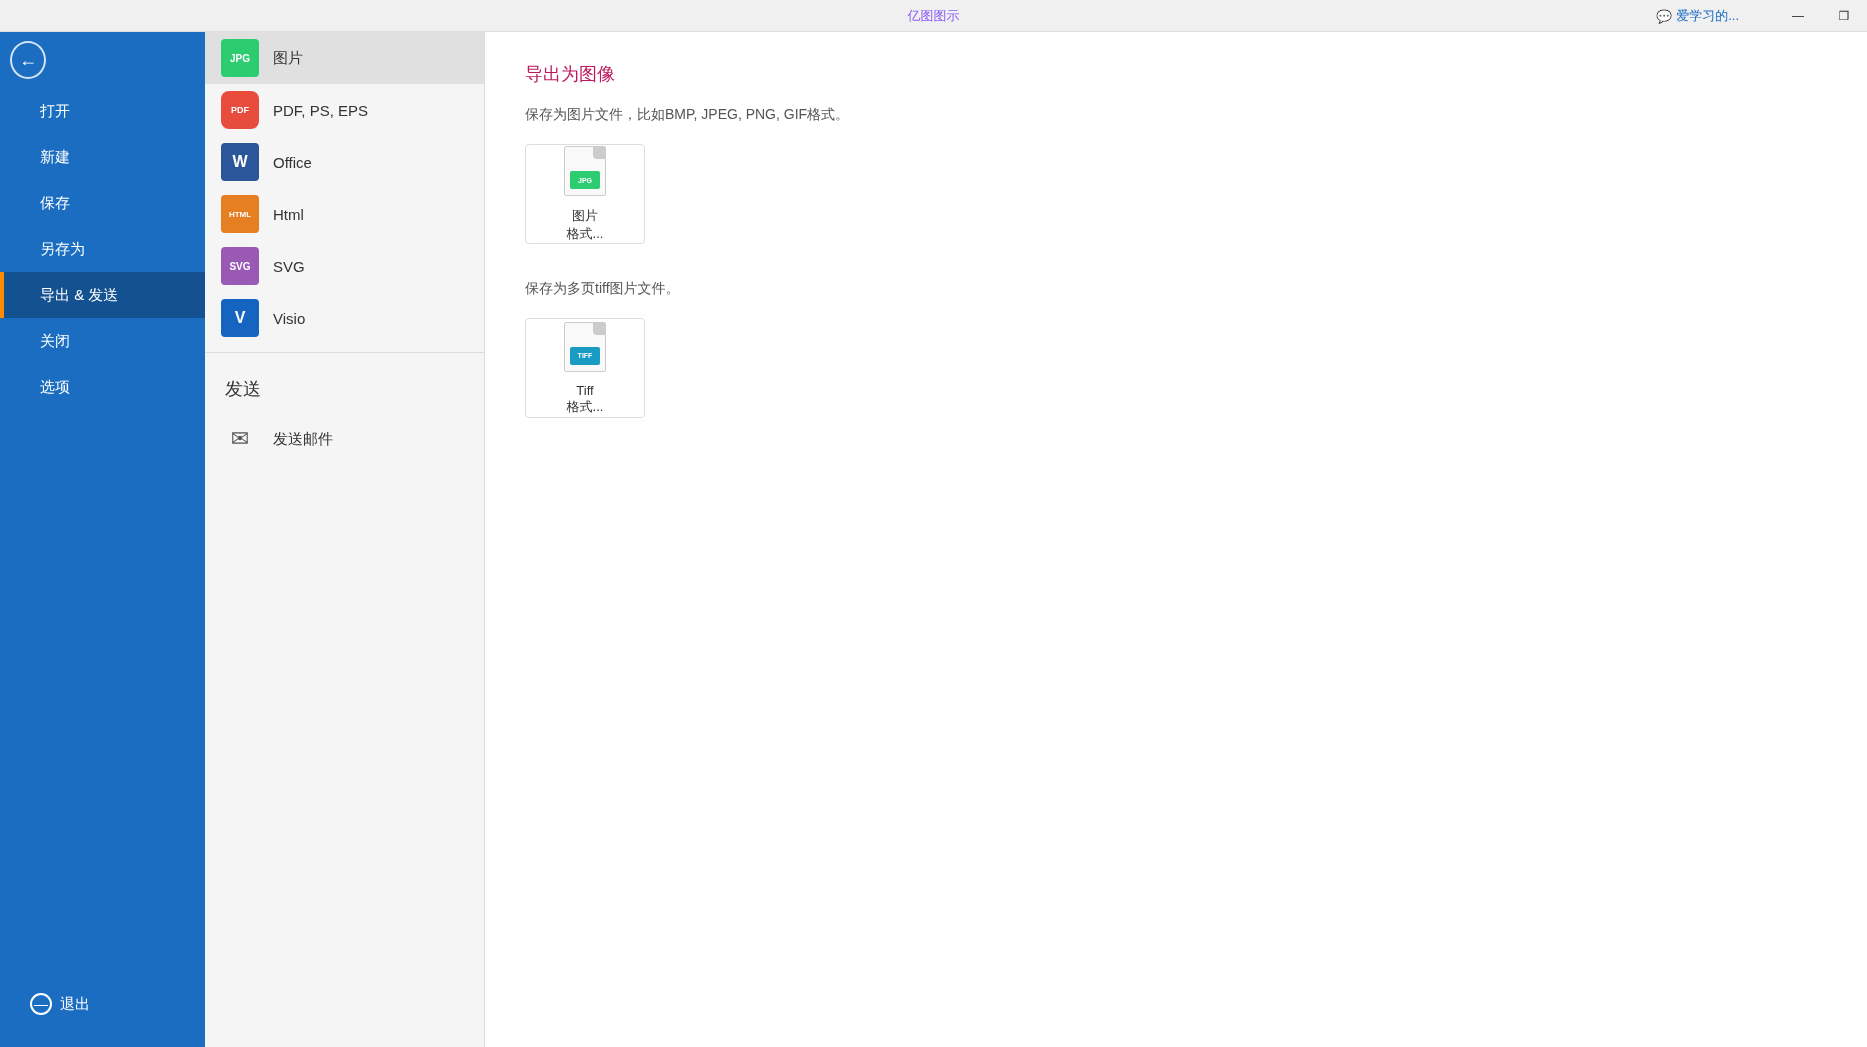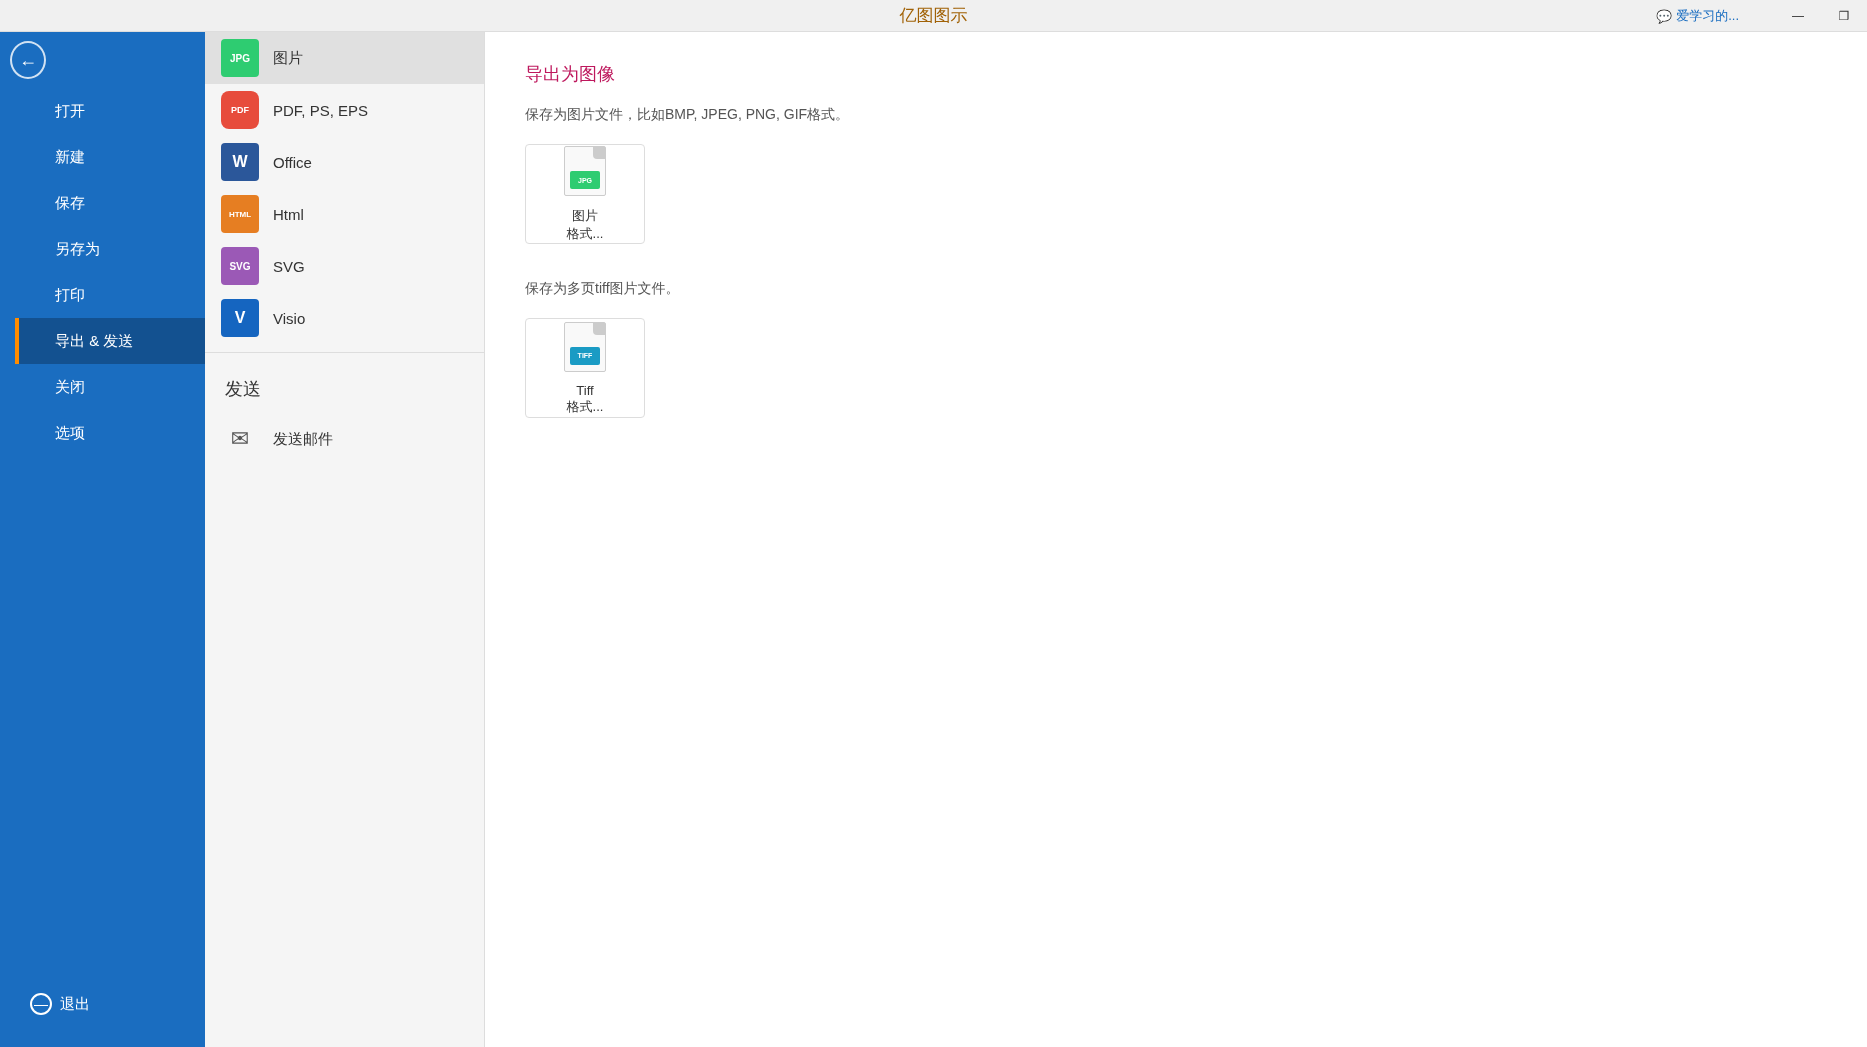"亿图图示" .title-bar-title { color: #a16207 -> #8b5cf6; font-size: 17px -> 13px }
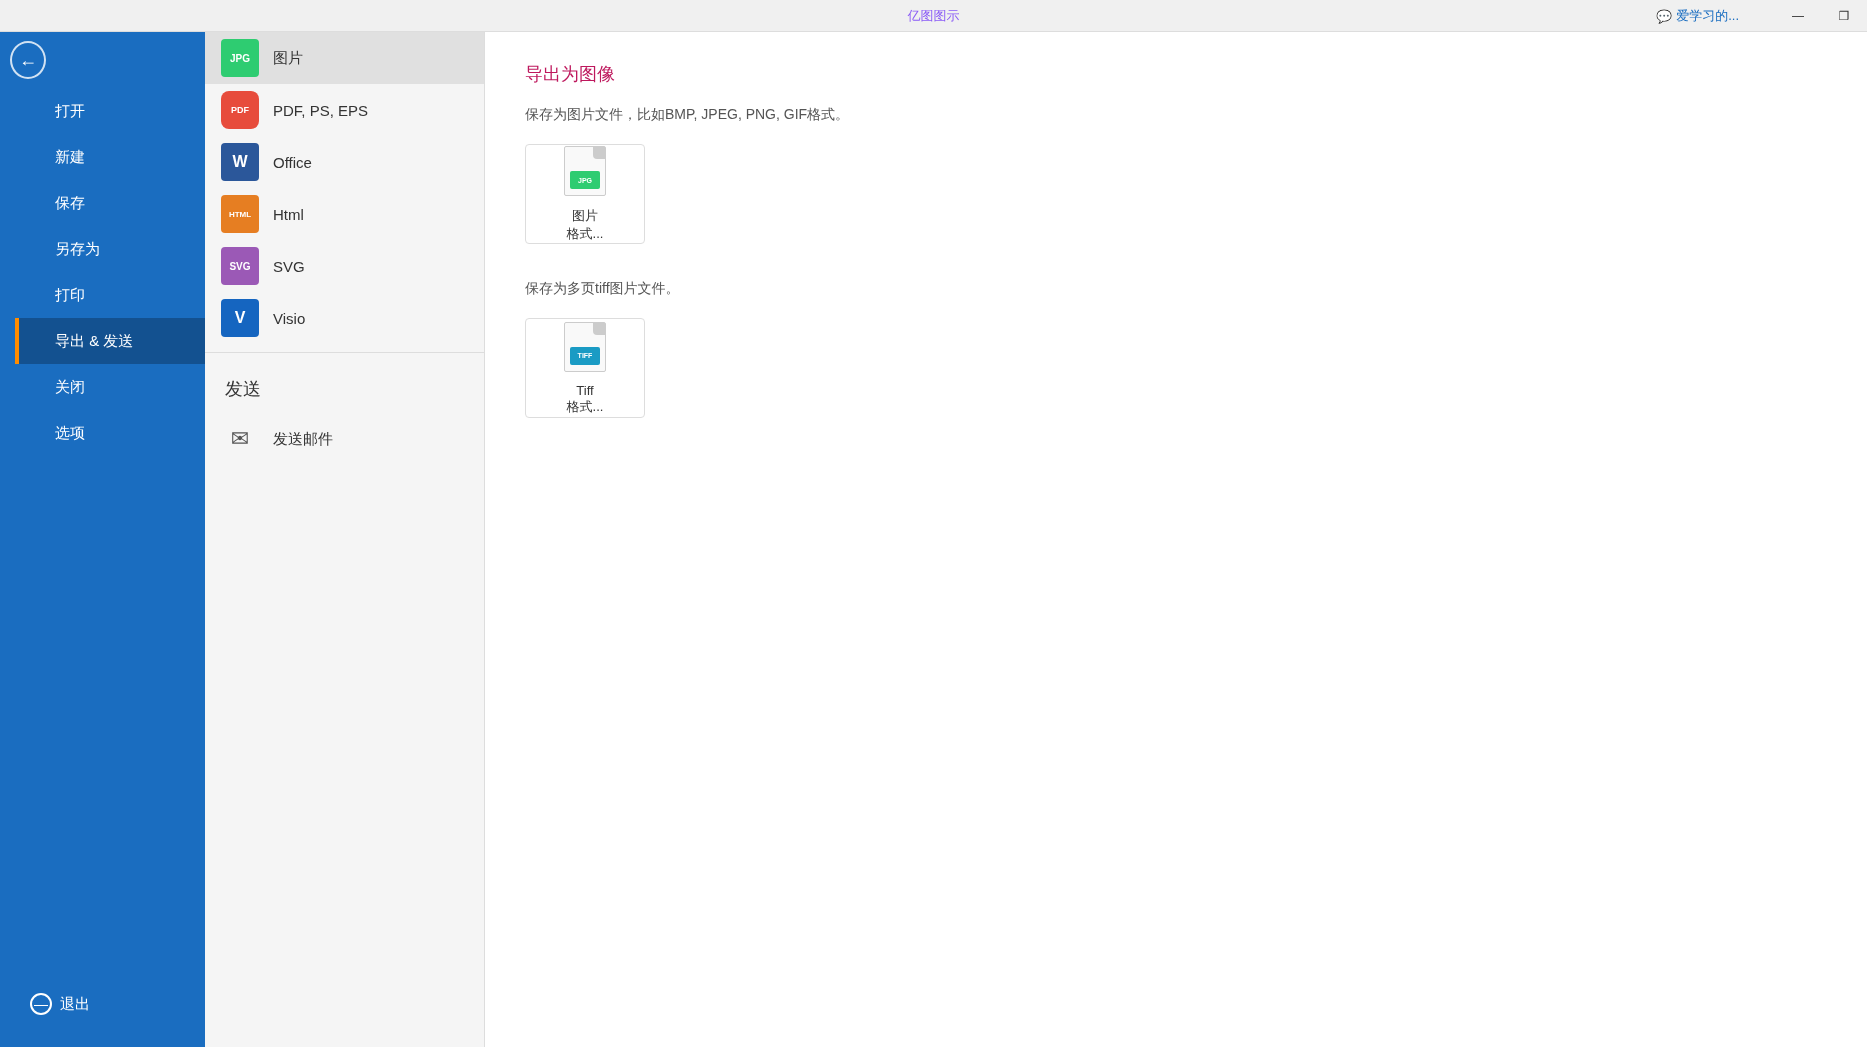"打开" .sidebar-menu { padding-left: 15px -> none }
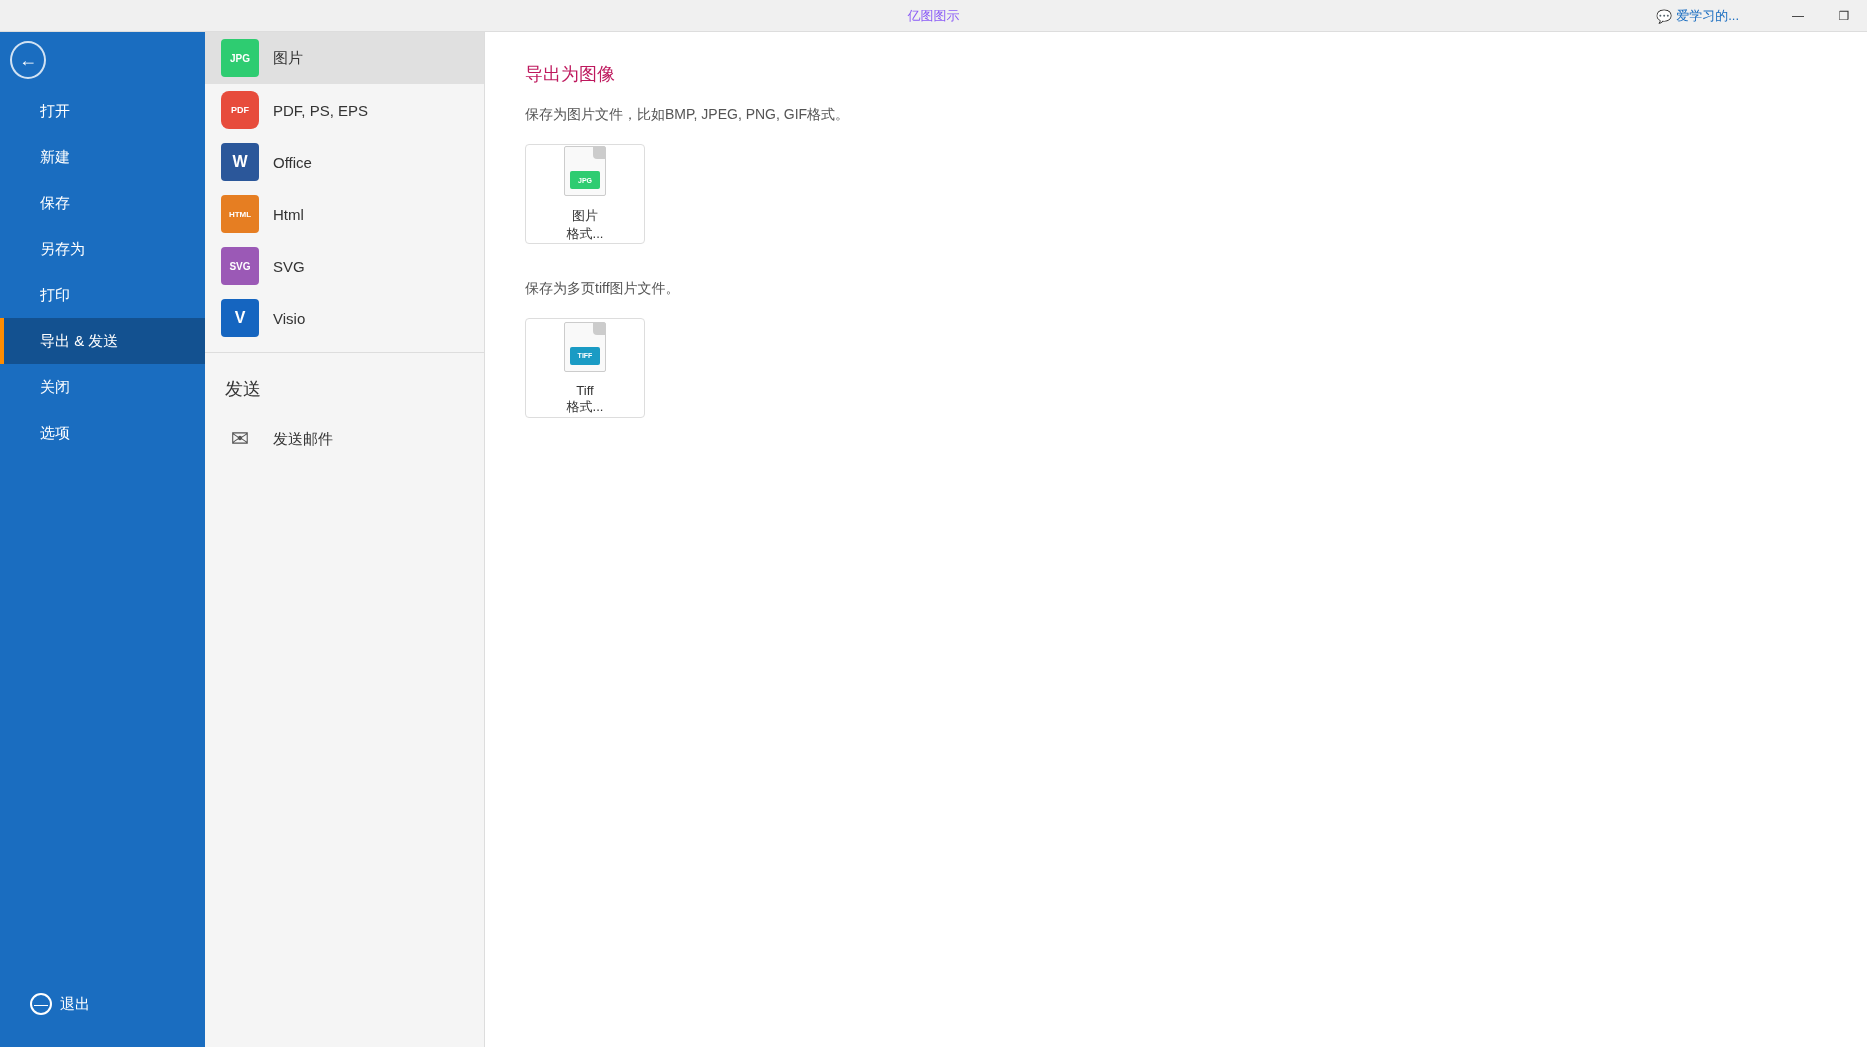"打印" div.sidebar-item { html: <div> <span>打印</span> </div> -> none }
